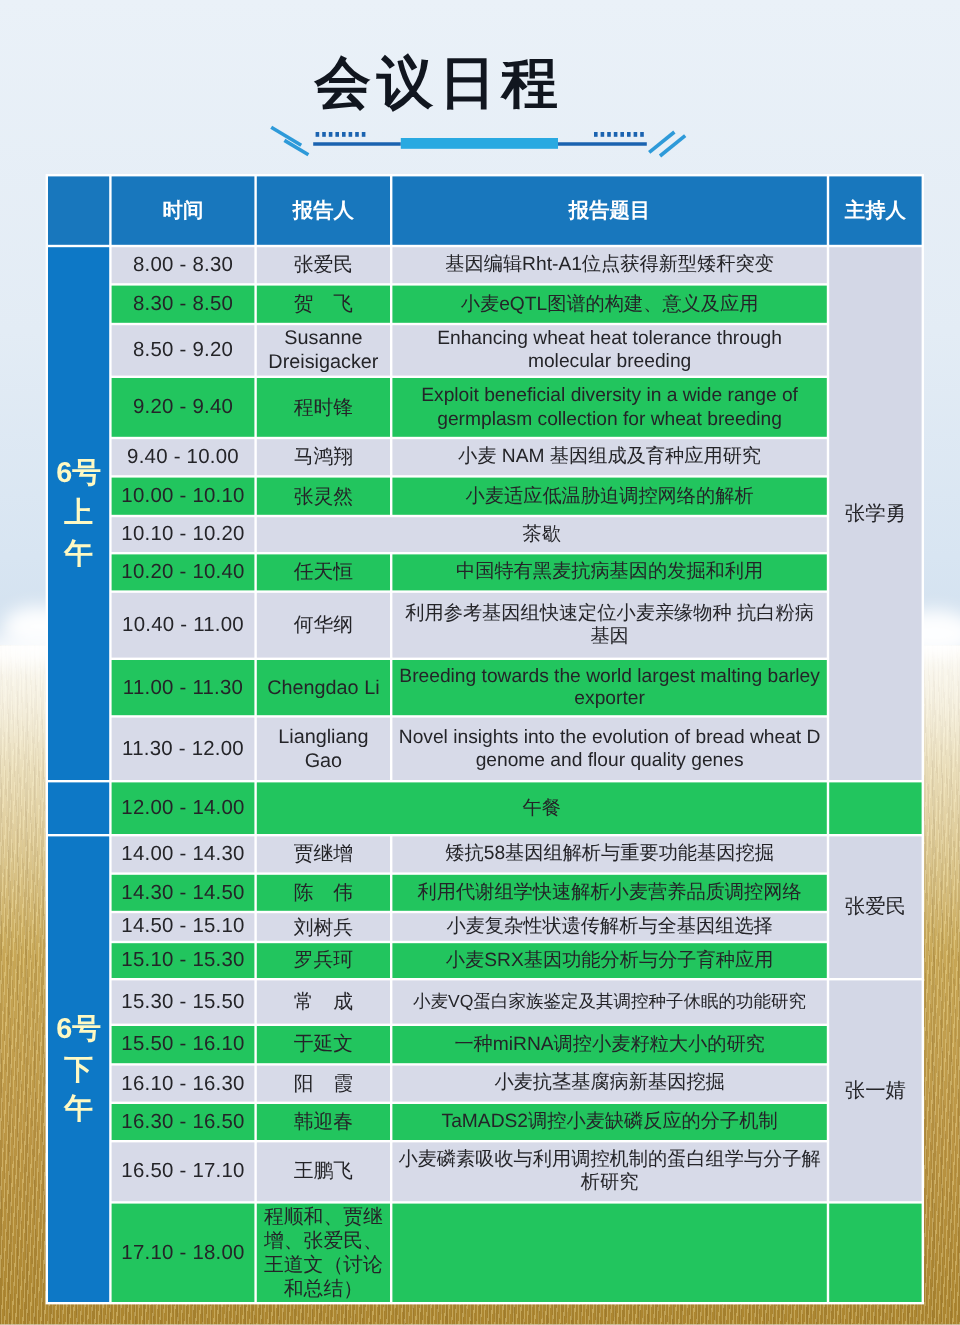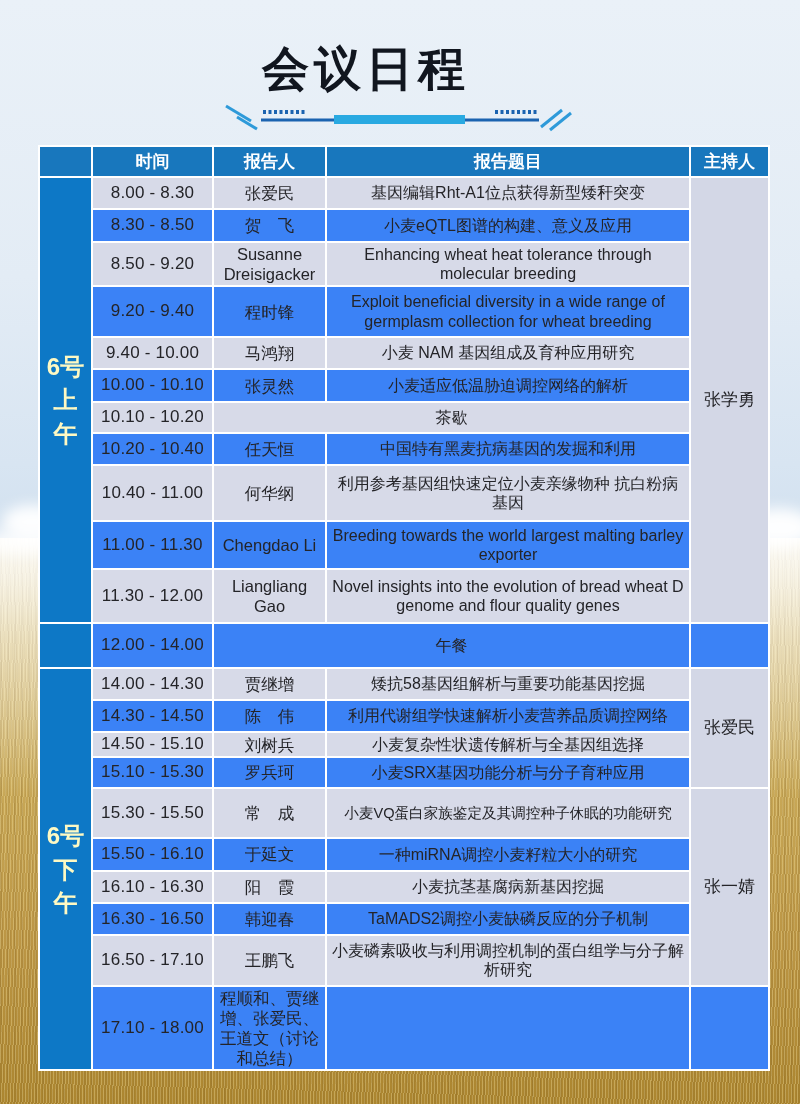"时间" .schedule th { padding: 0 2px -> 14px 2px }
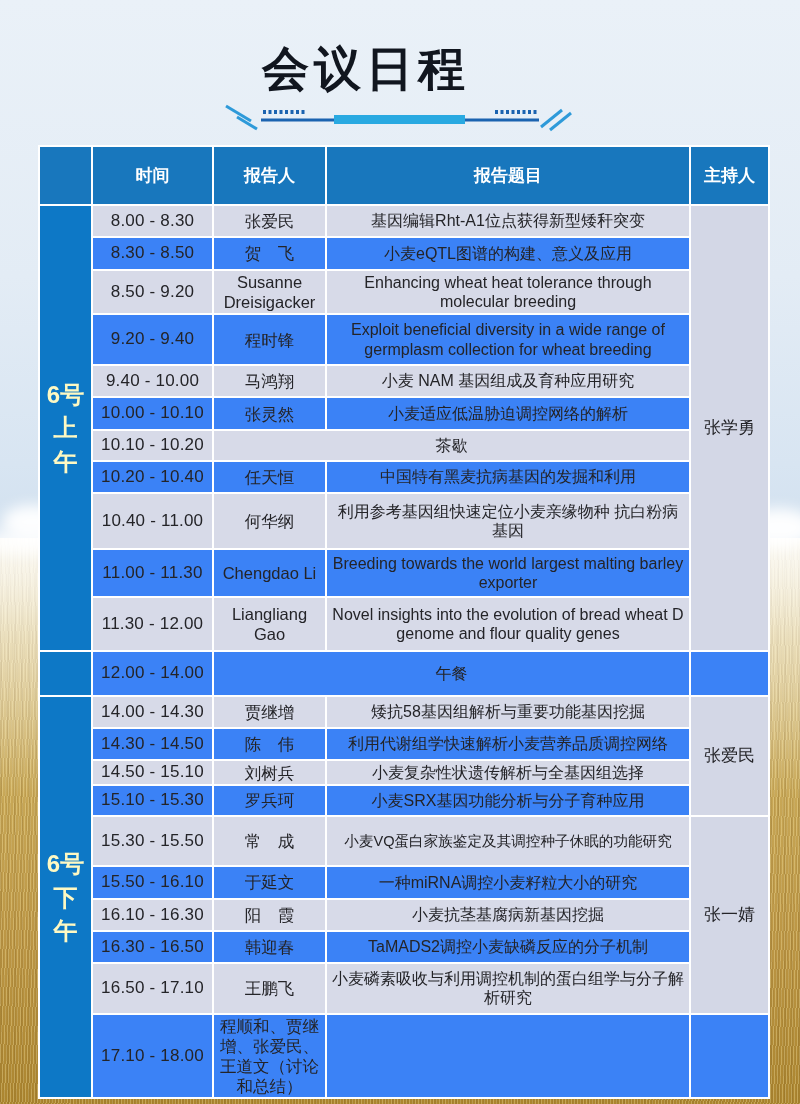"8.30 - 8.50" td.light { background: #3b82f6 -> #22c55e }
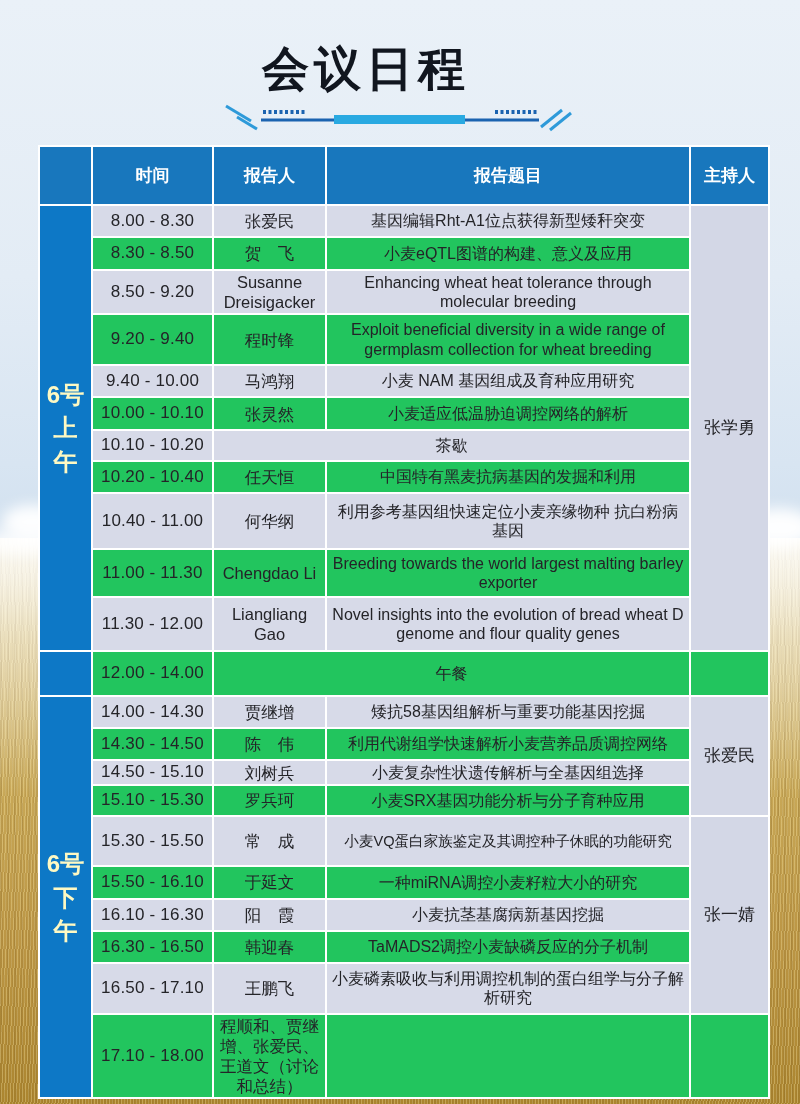"15.30 - 15.50" tr { height: 48px -> 36px }
